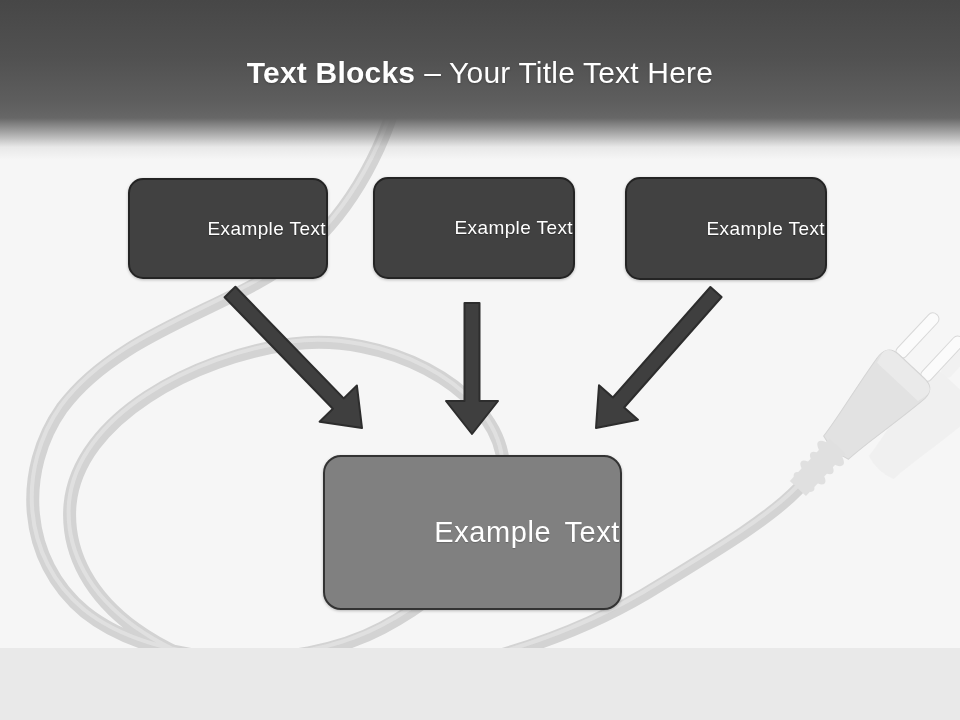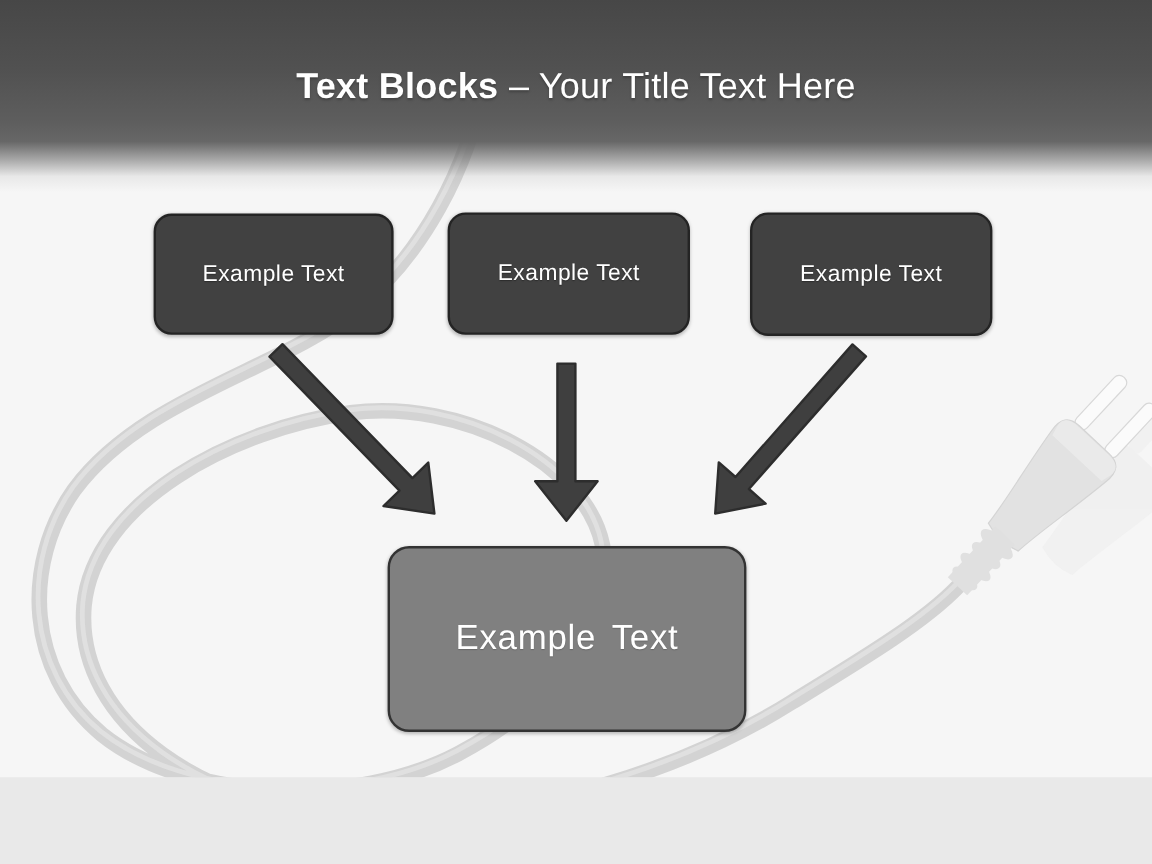"Example Text" .block { justify-content: center -> flex-end }
